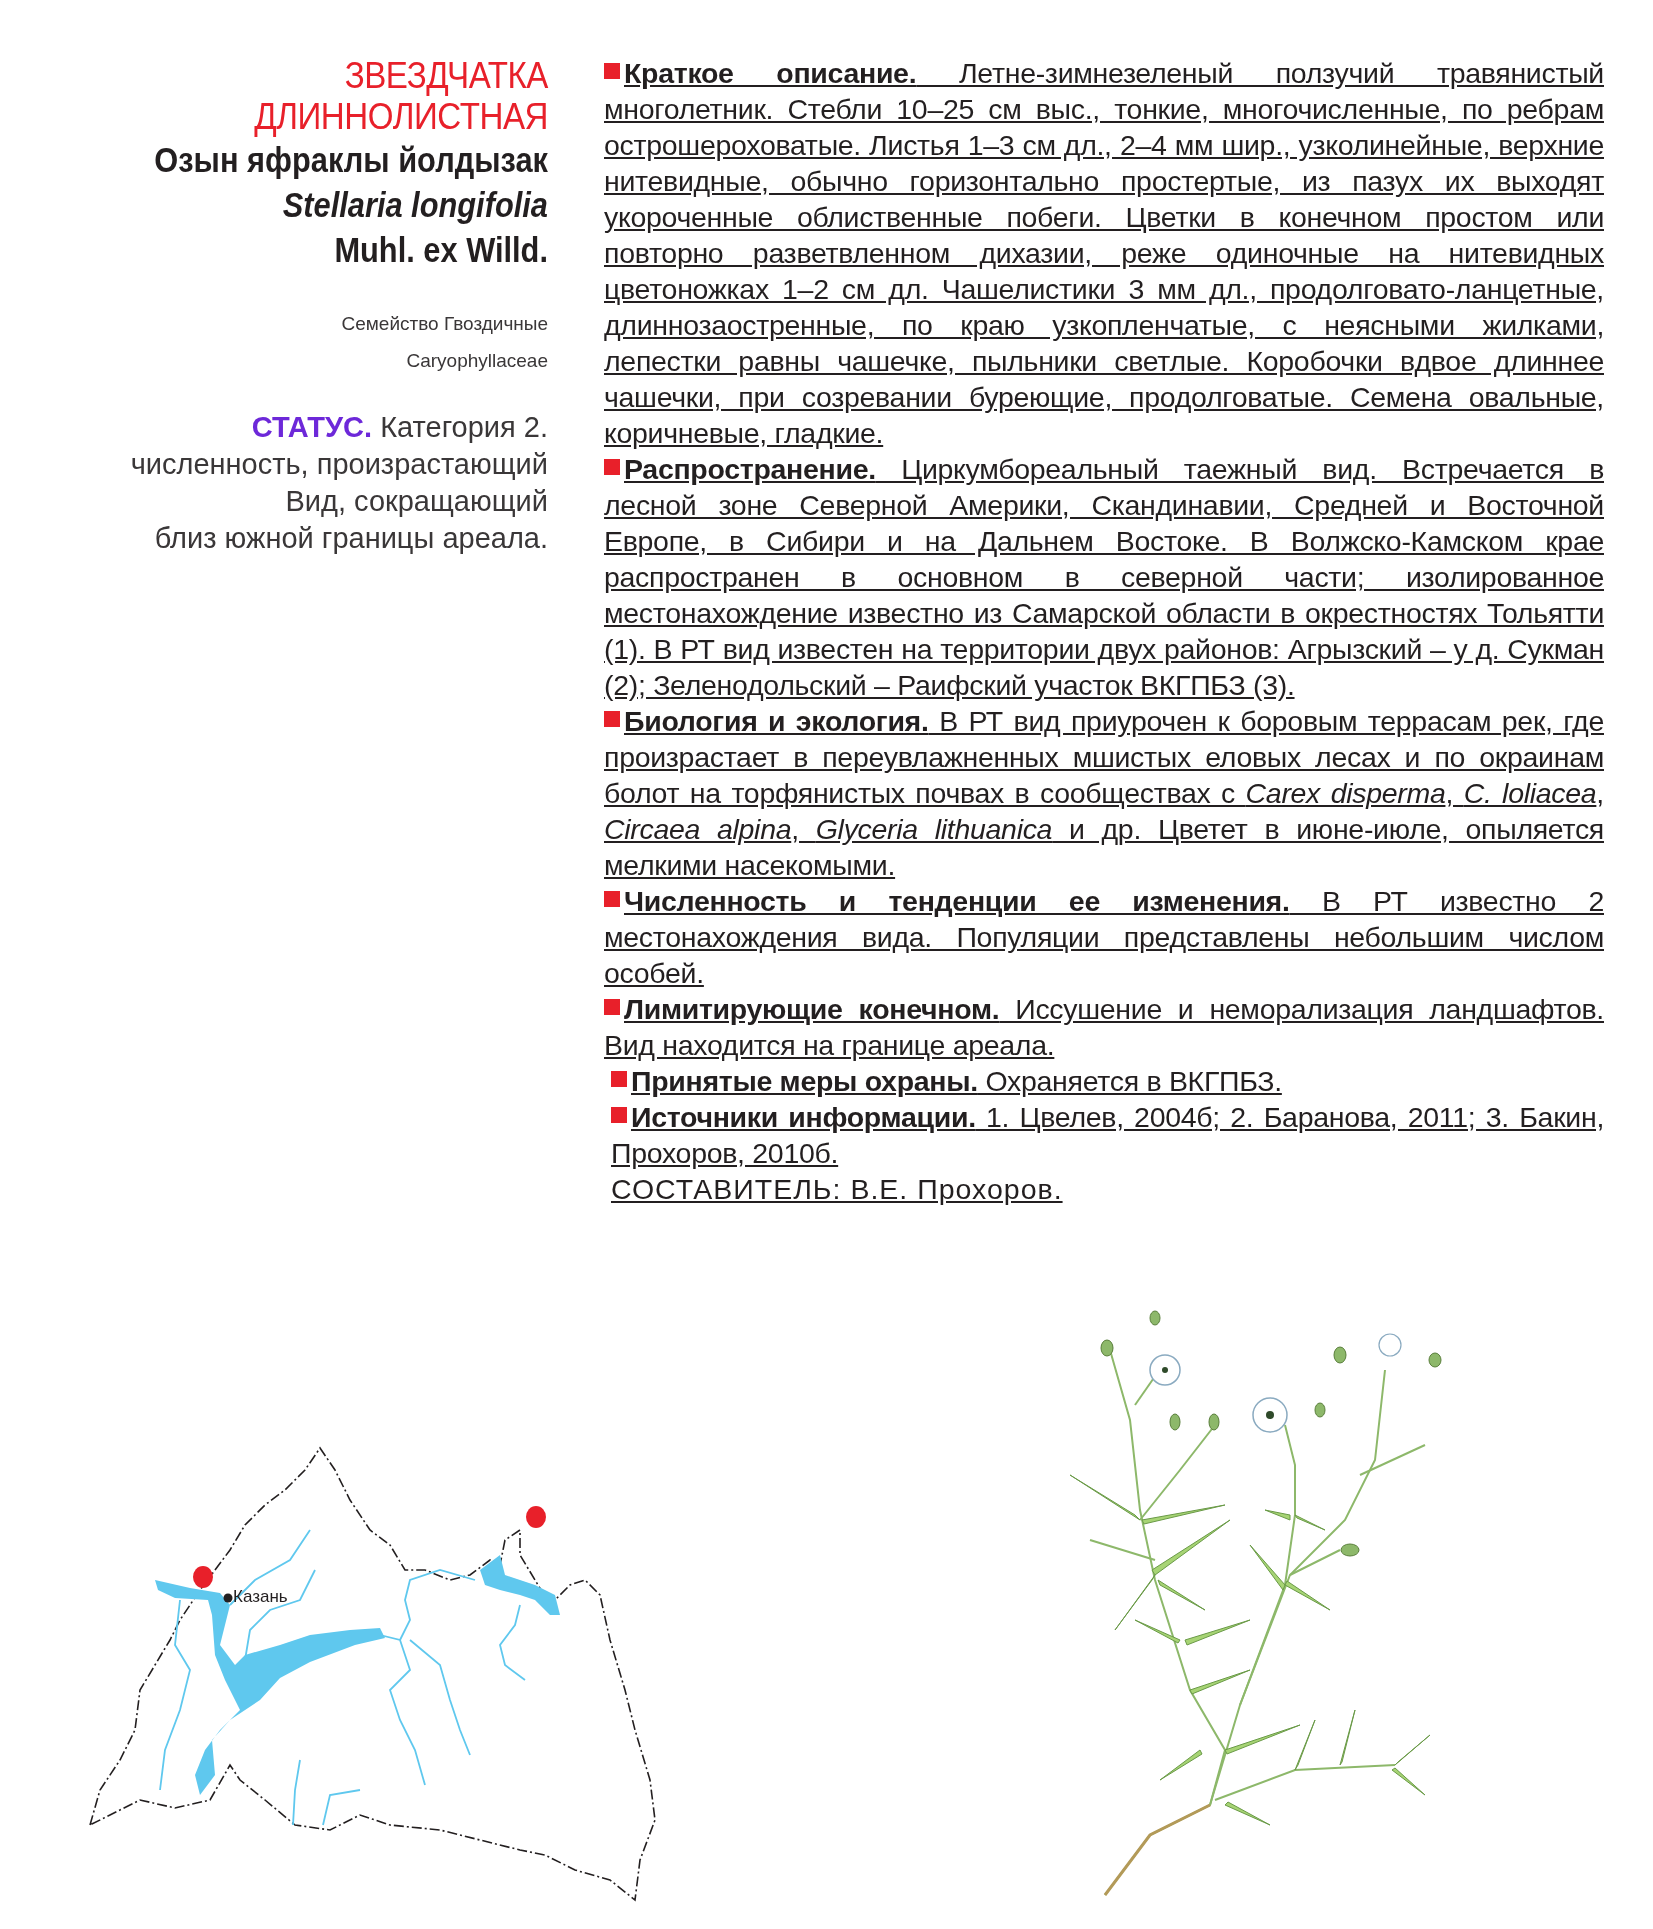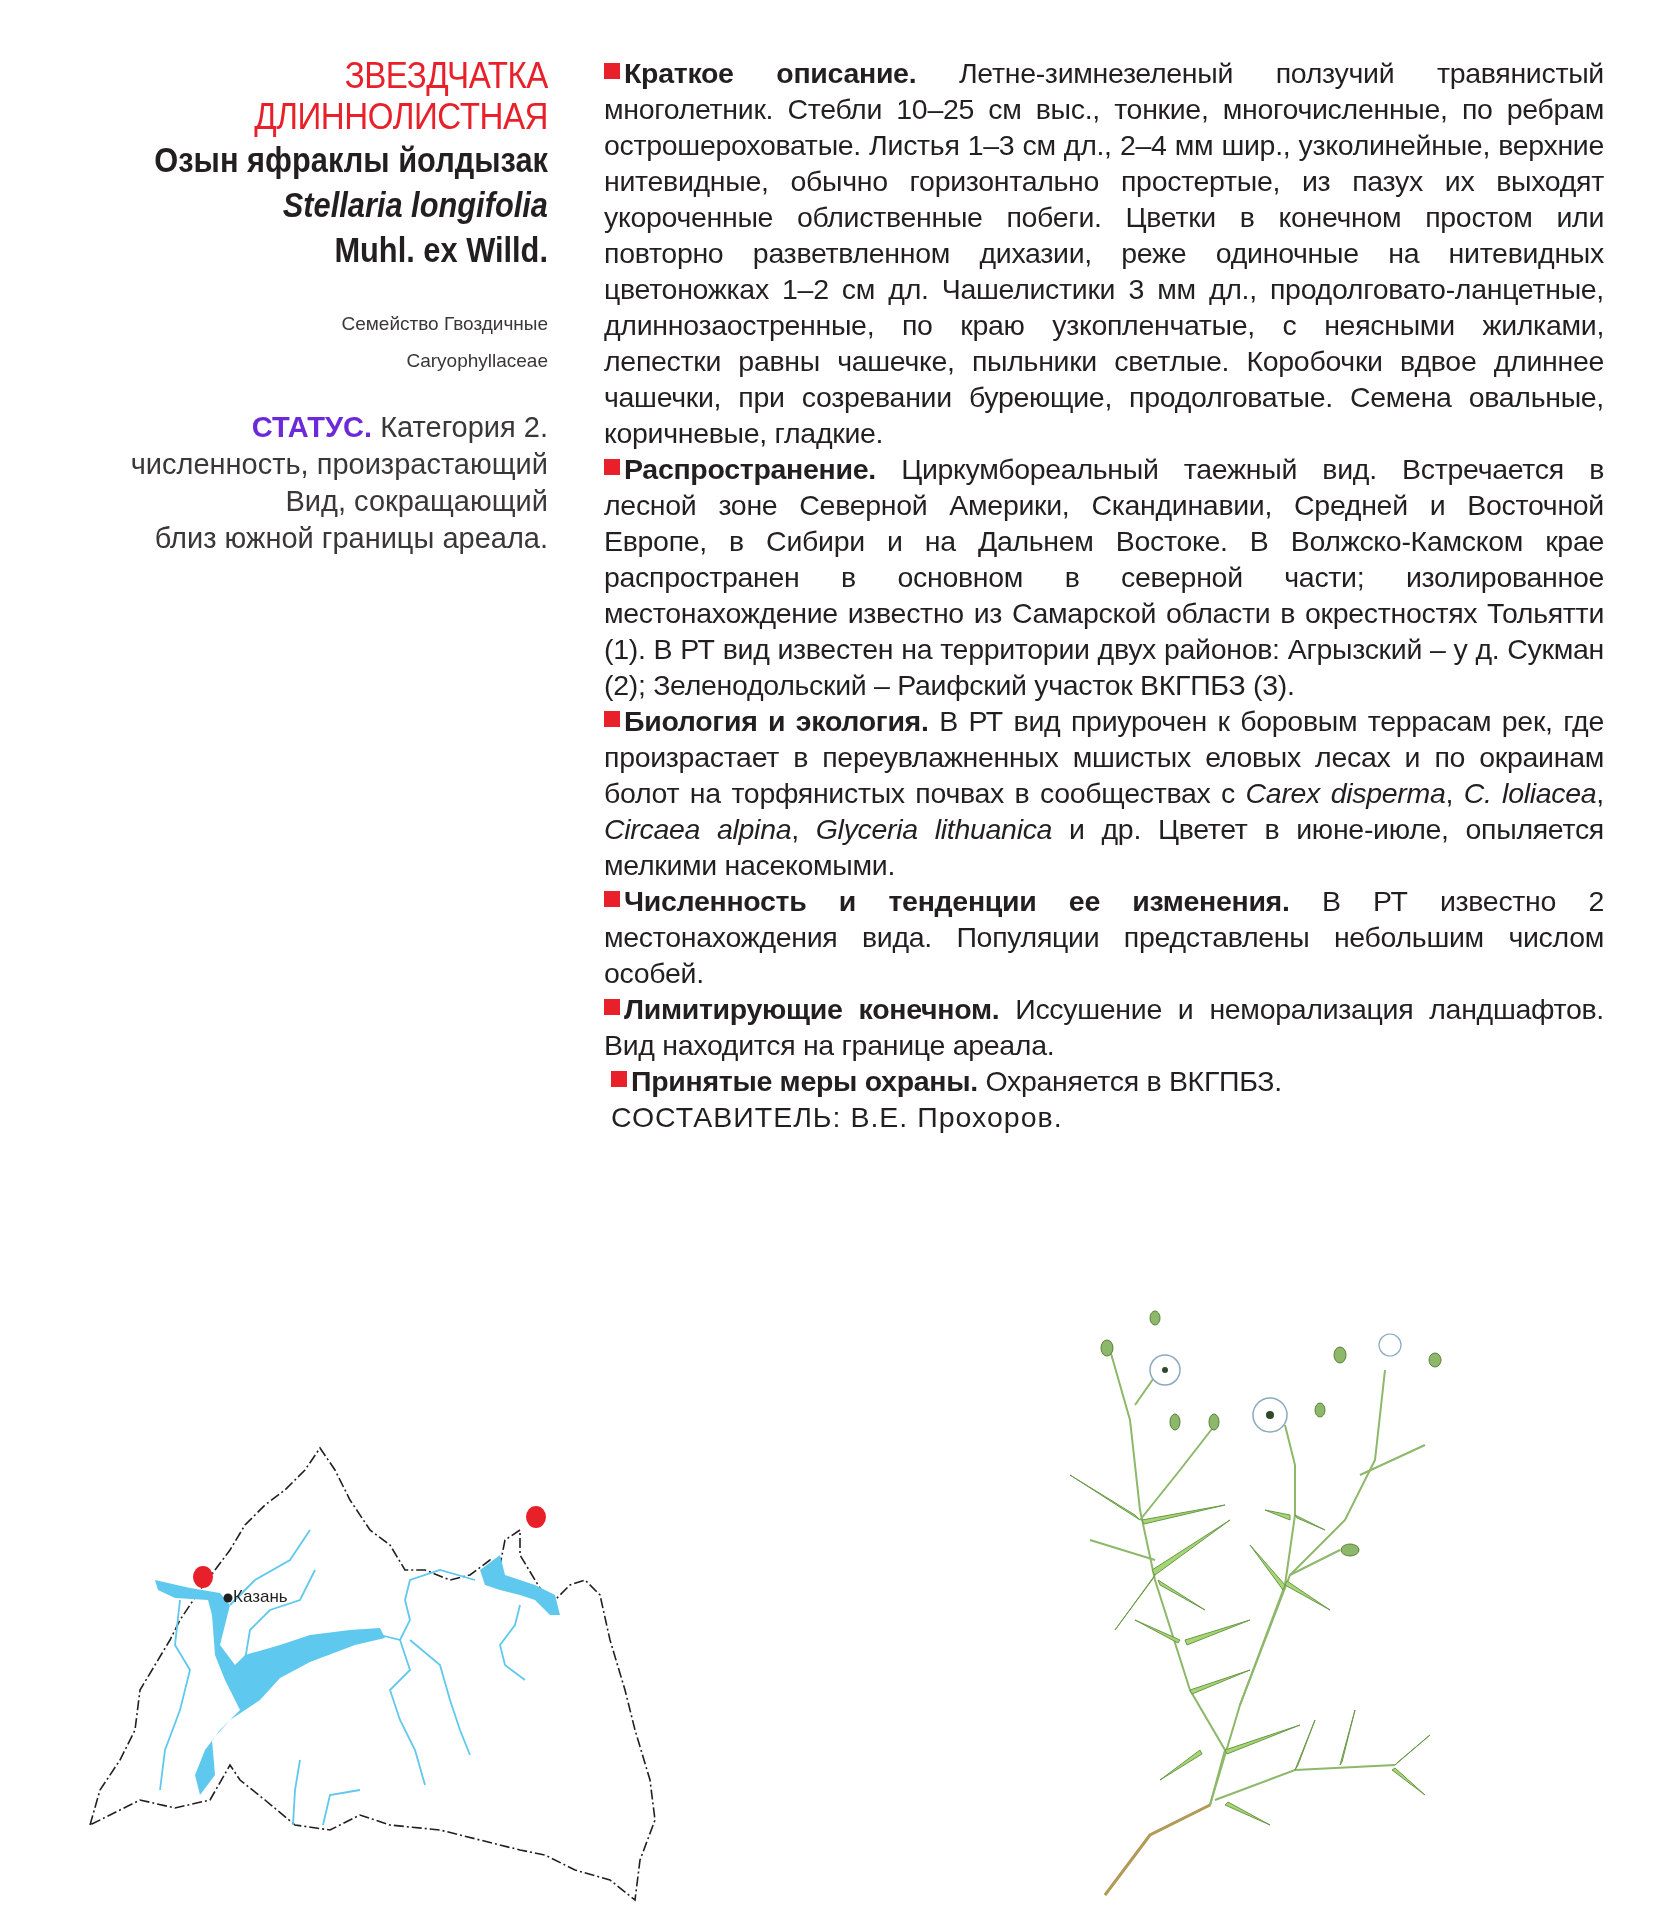"Краткое описание. Летне-зимнезеленый" .right-col p { text-decoration: none -> underline }
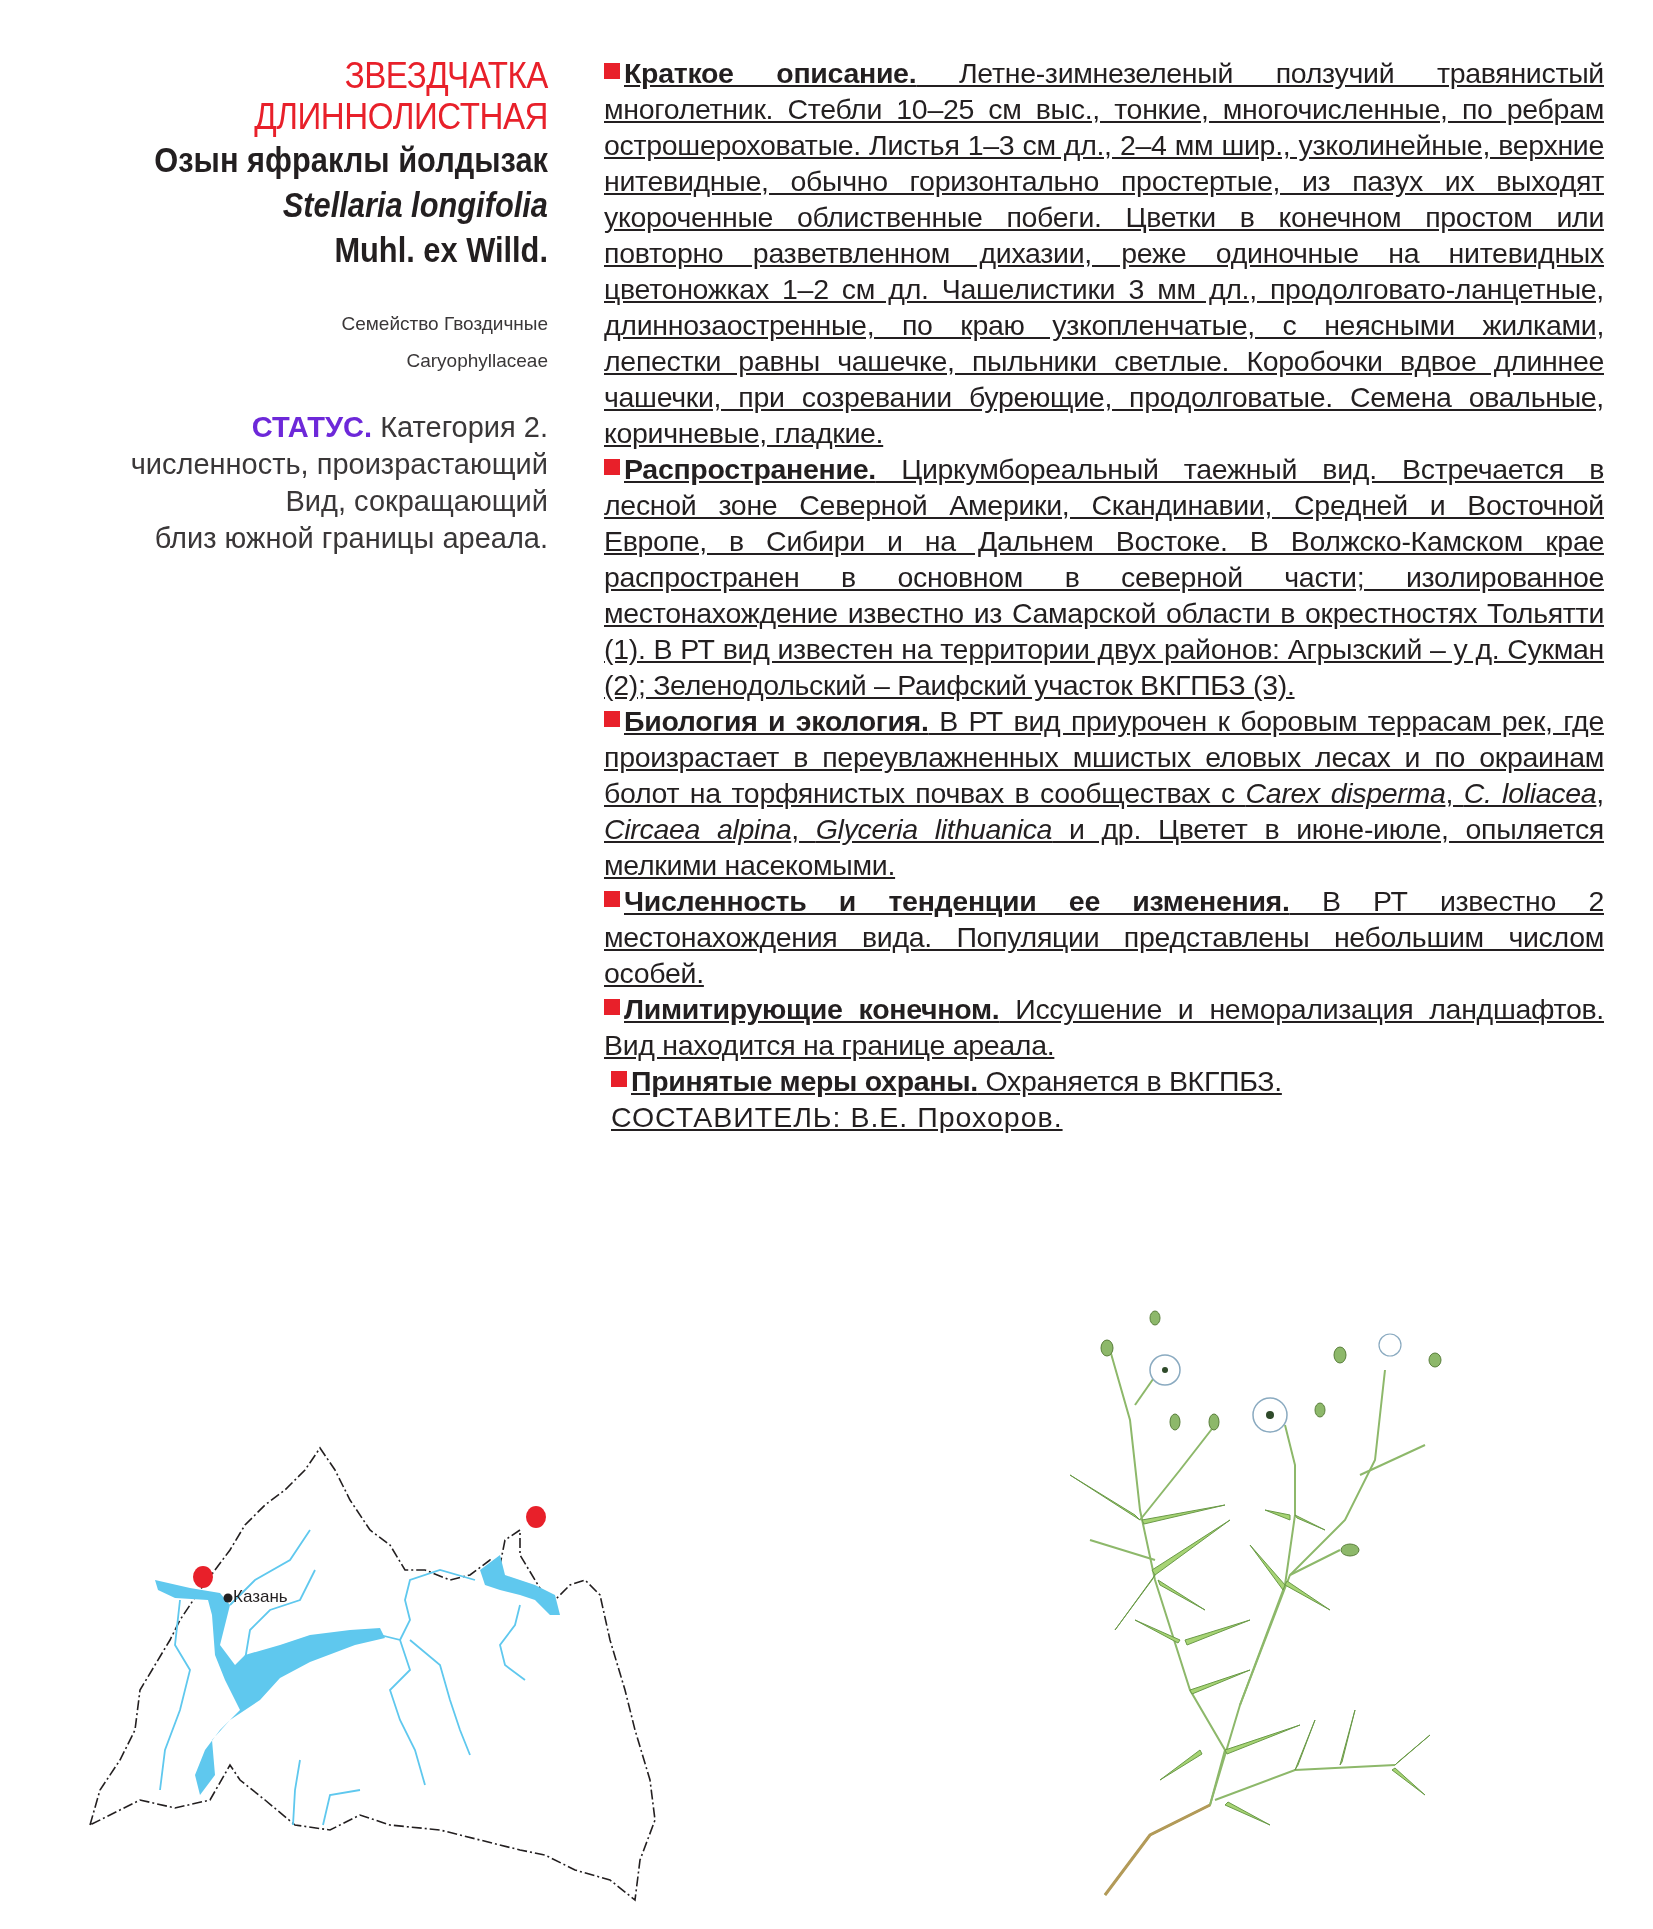"Источники информации. 1. Цвелев, 2004б;" p.indent1 { html: none -> <p> <span></span><span>Источники информации.</span><span> 1. Цвелев, 2004б; 2. Баранова, 2011; 3. Бакин, Прохоров, 2010б.</span> </p> }
